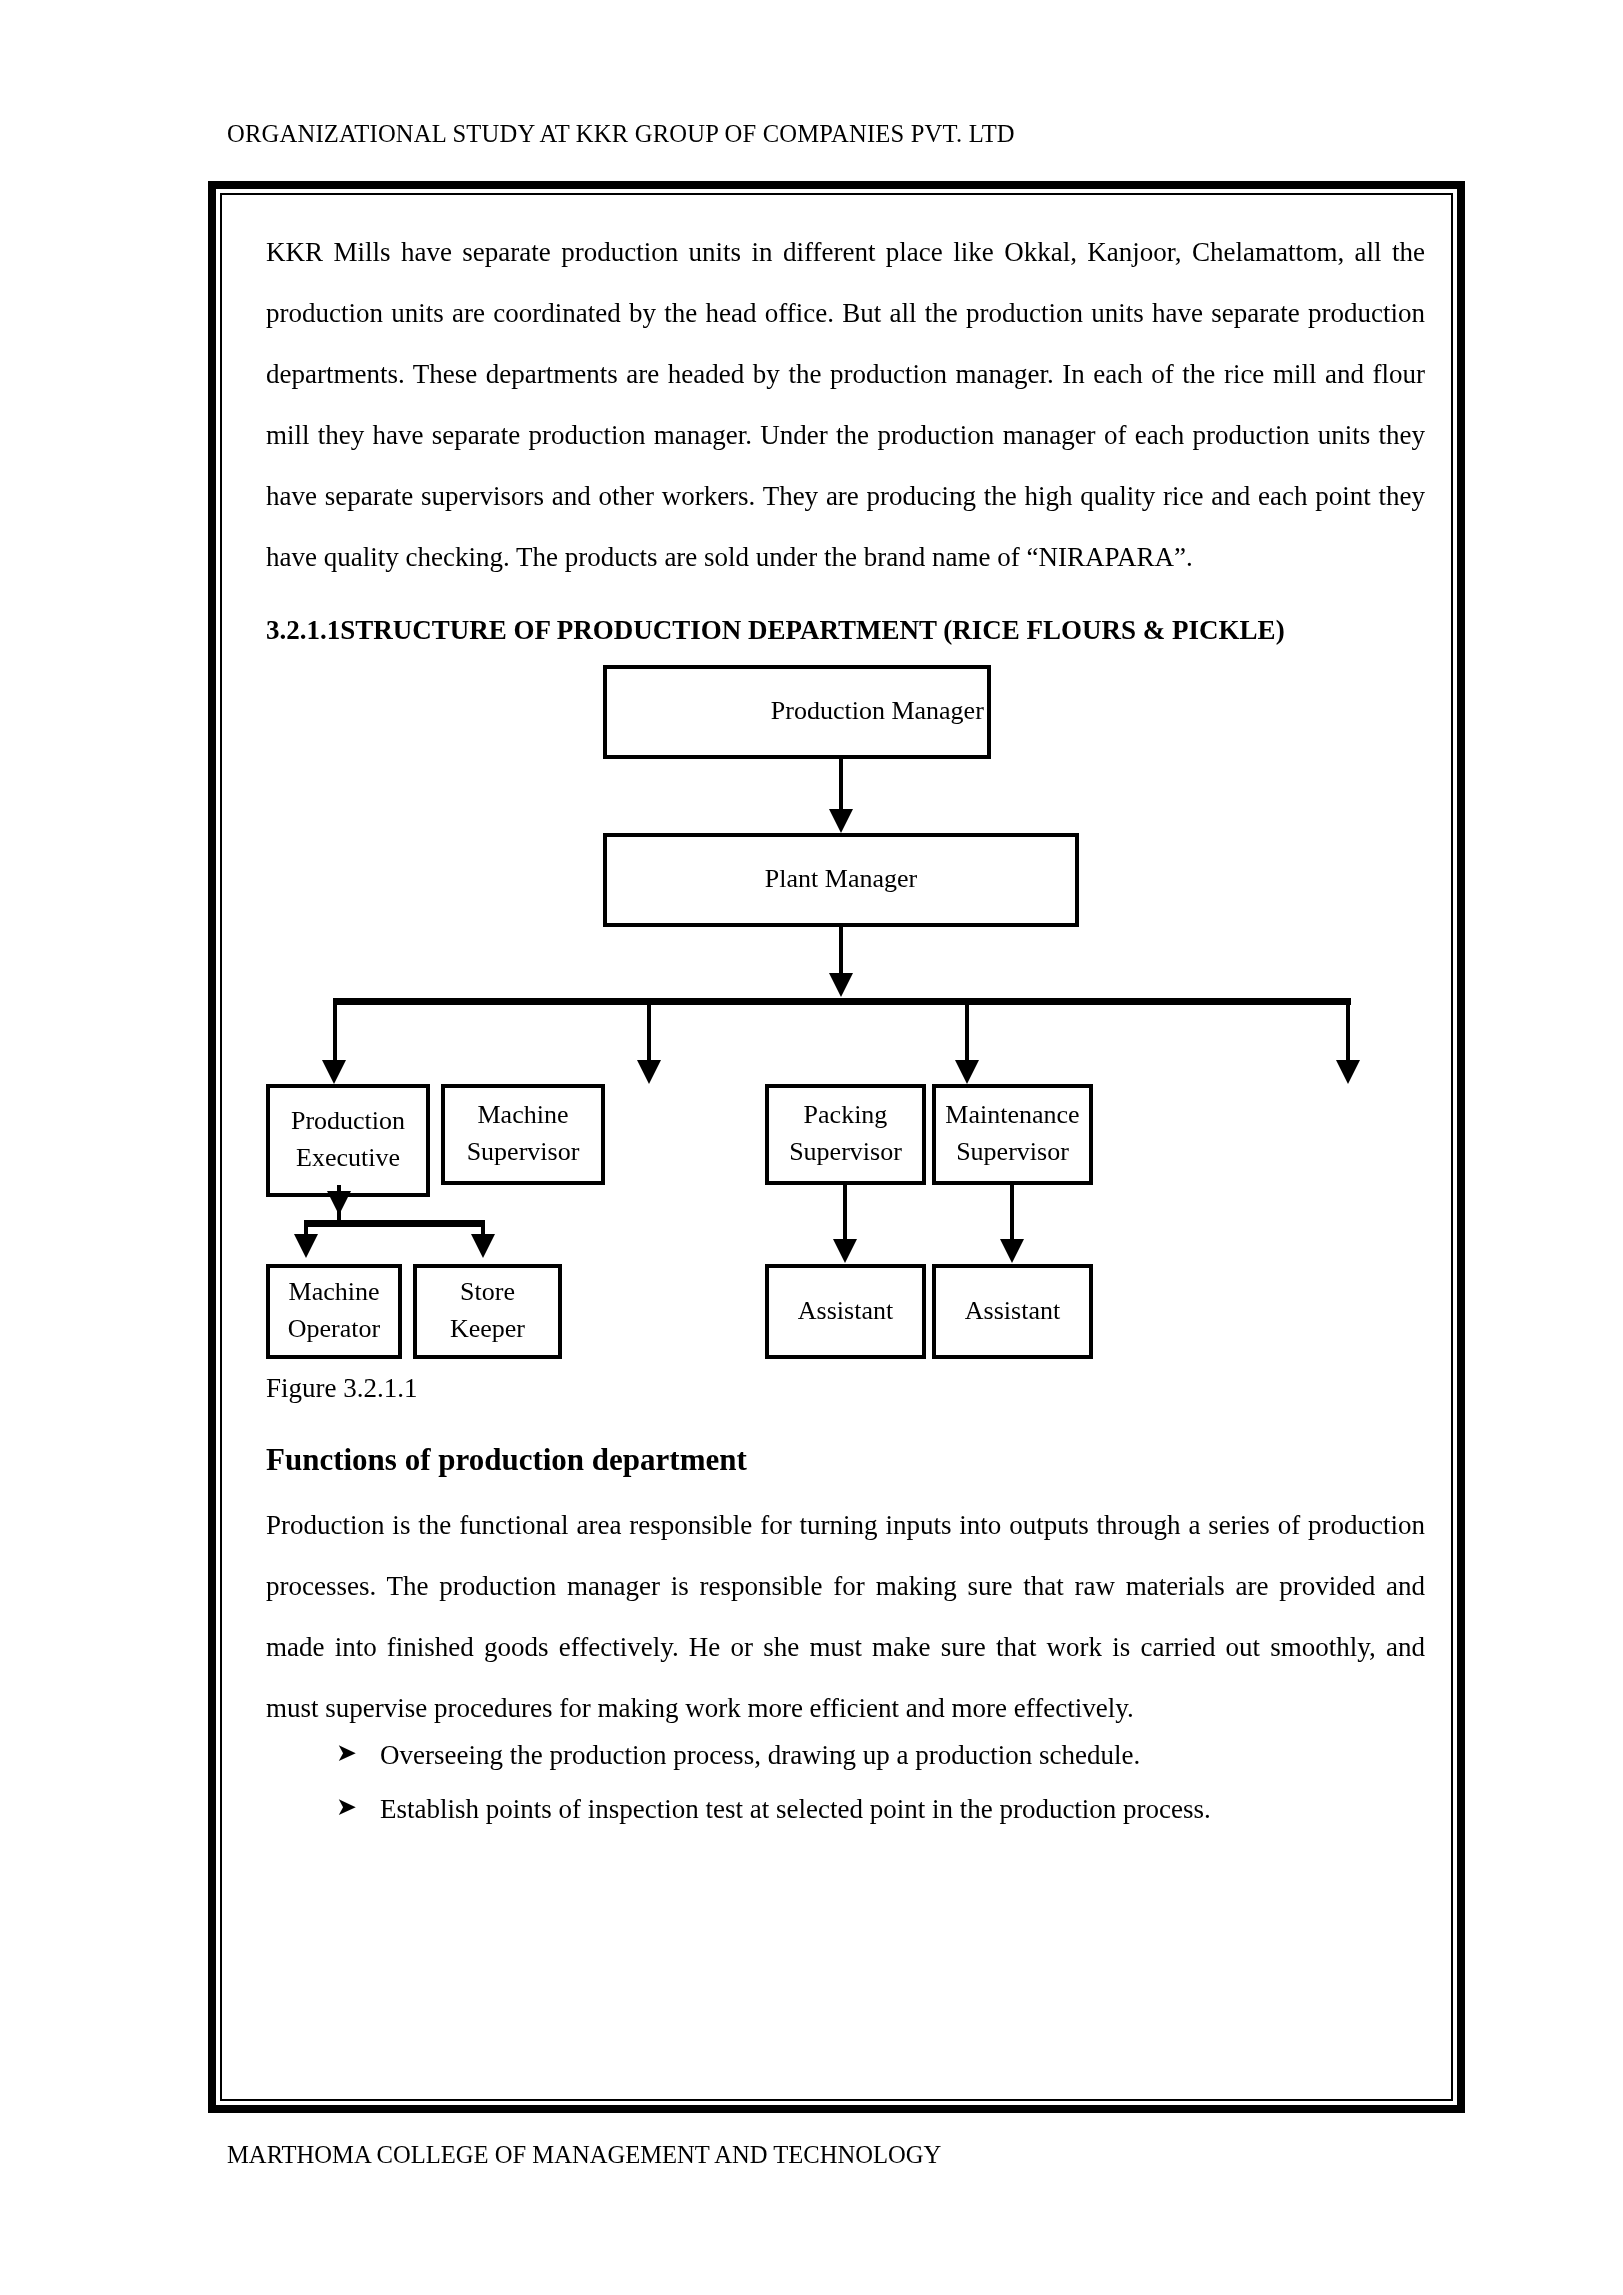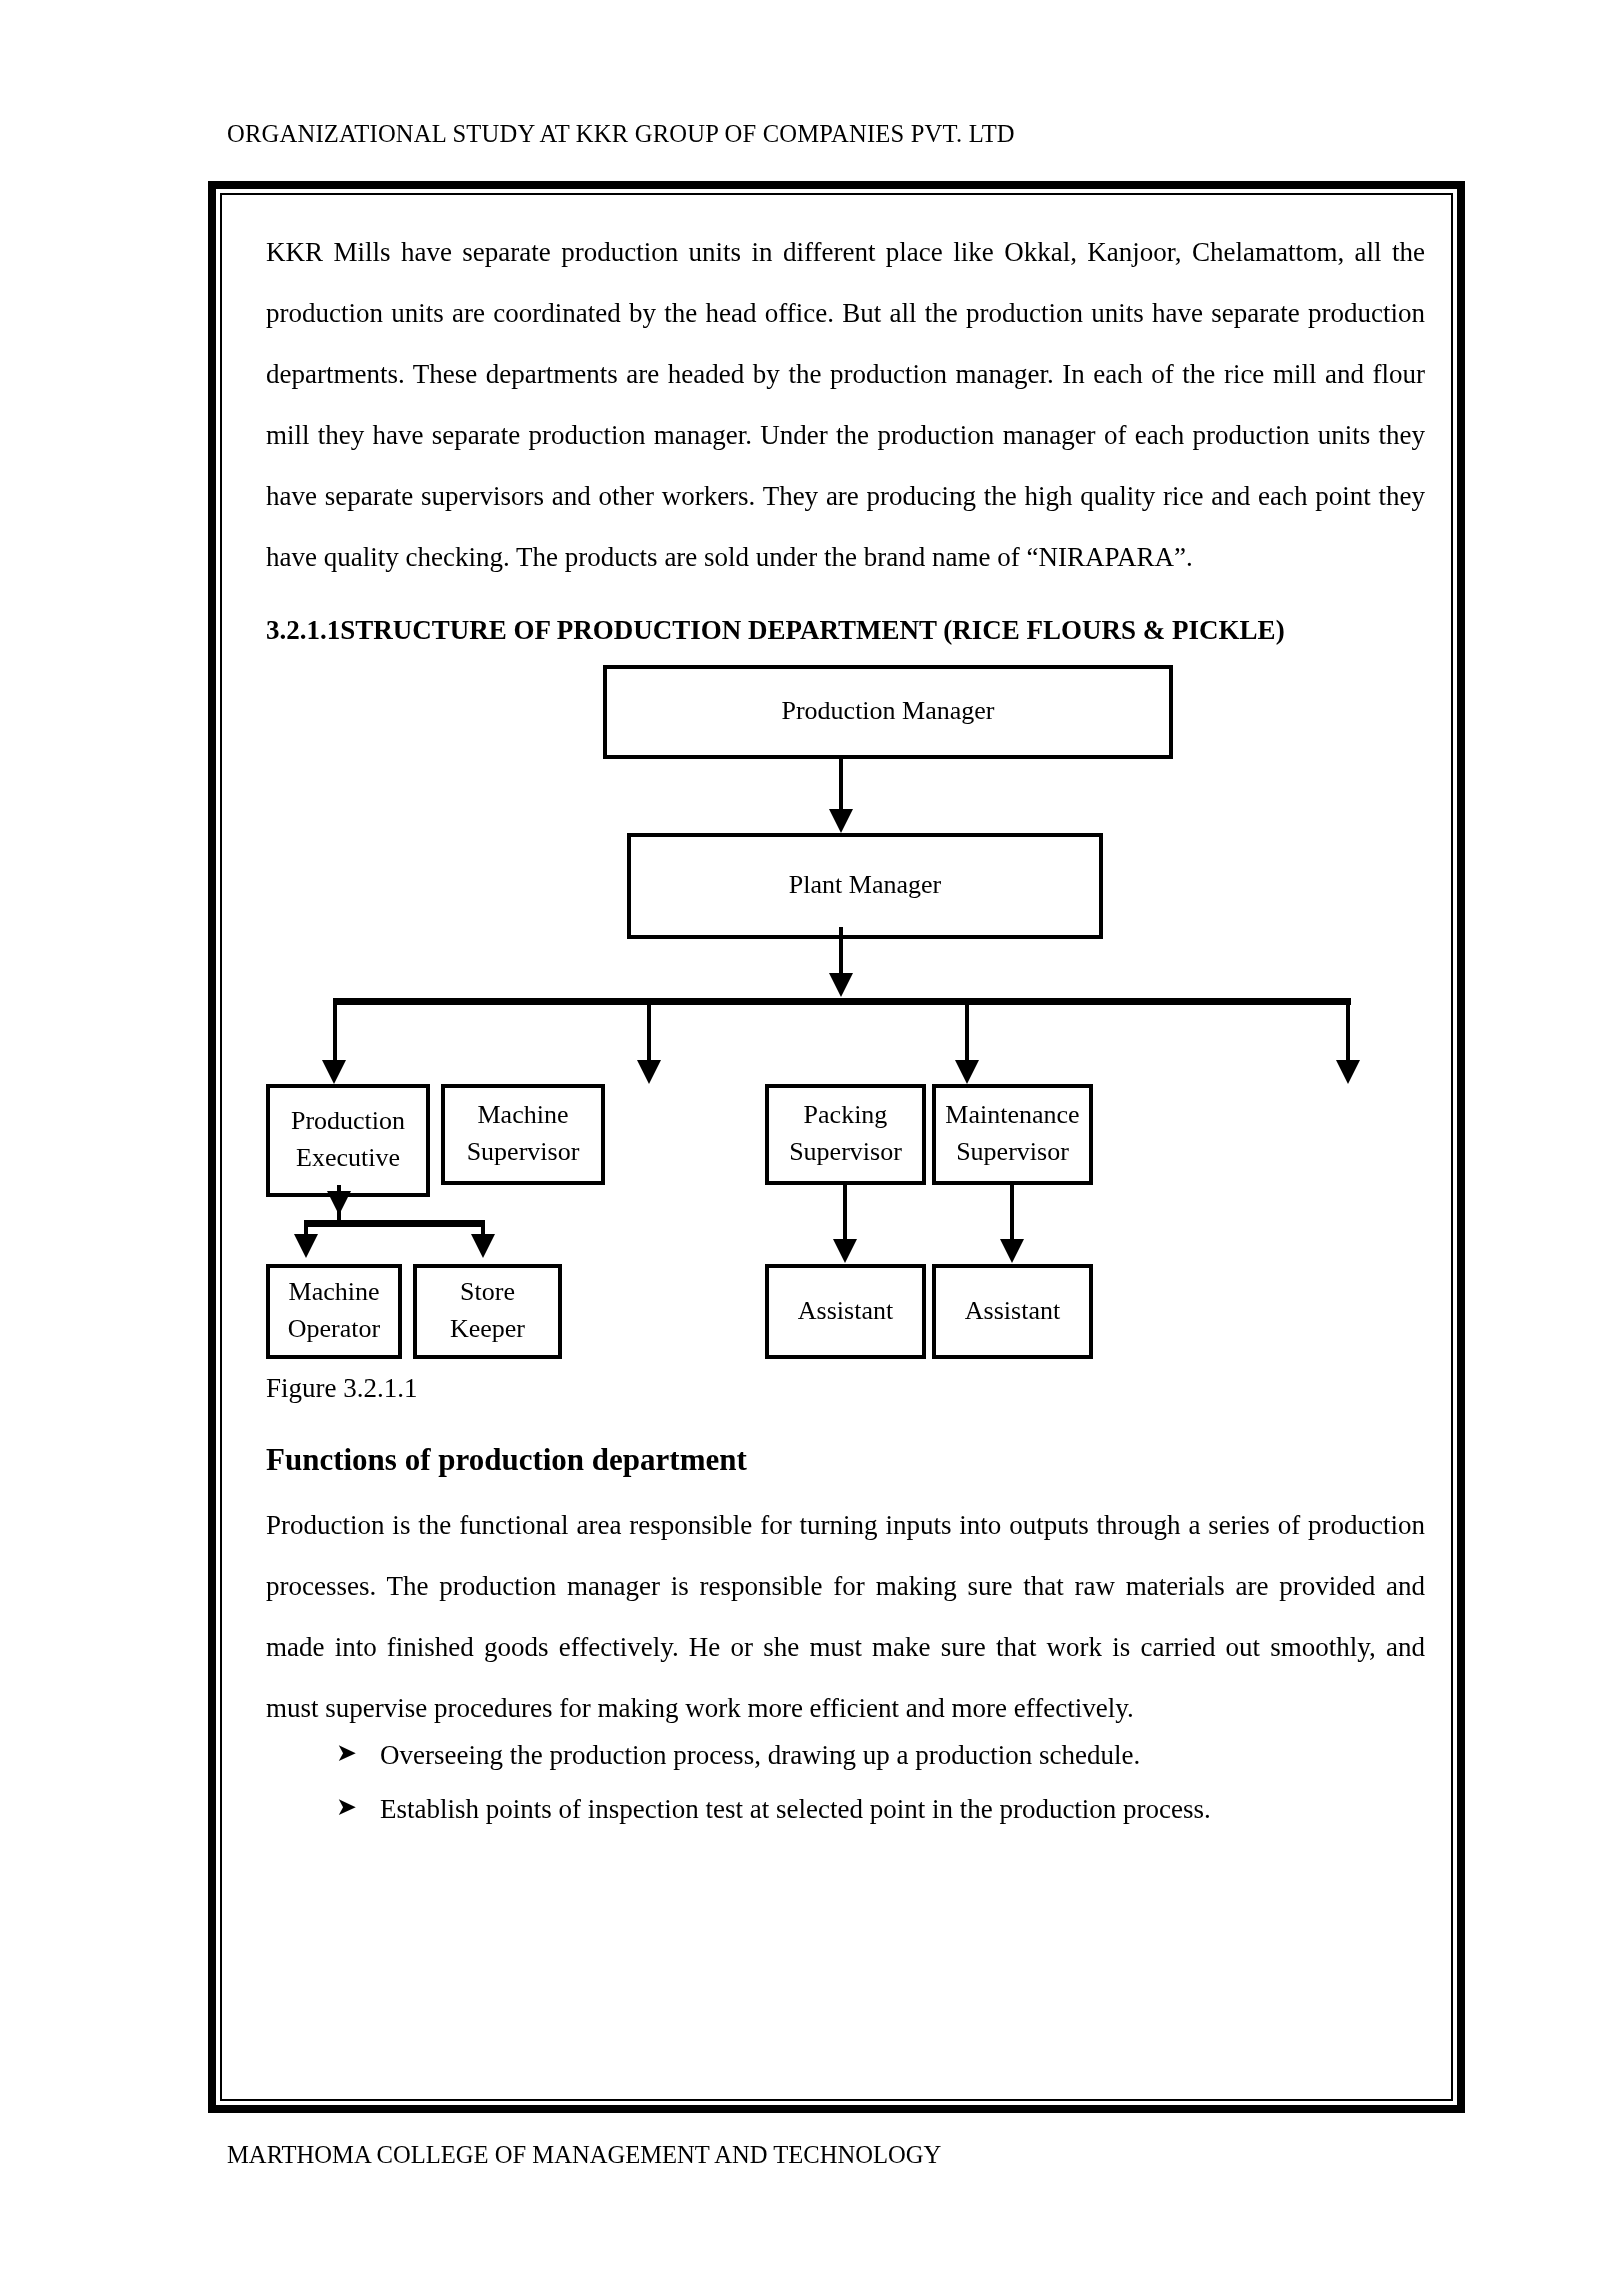"Production Manager" div.node { justify-content: none -> flex-end; width: 570px -> 388px }
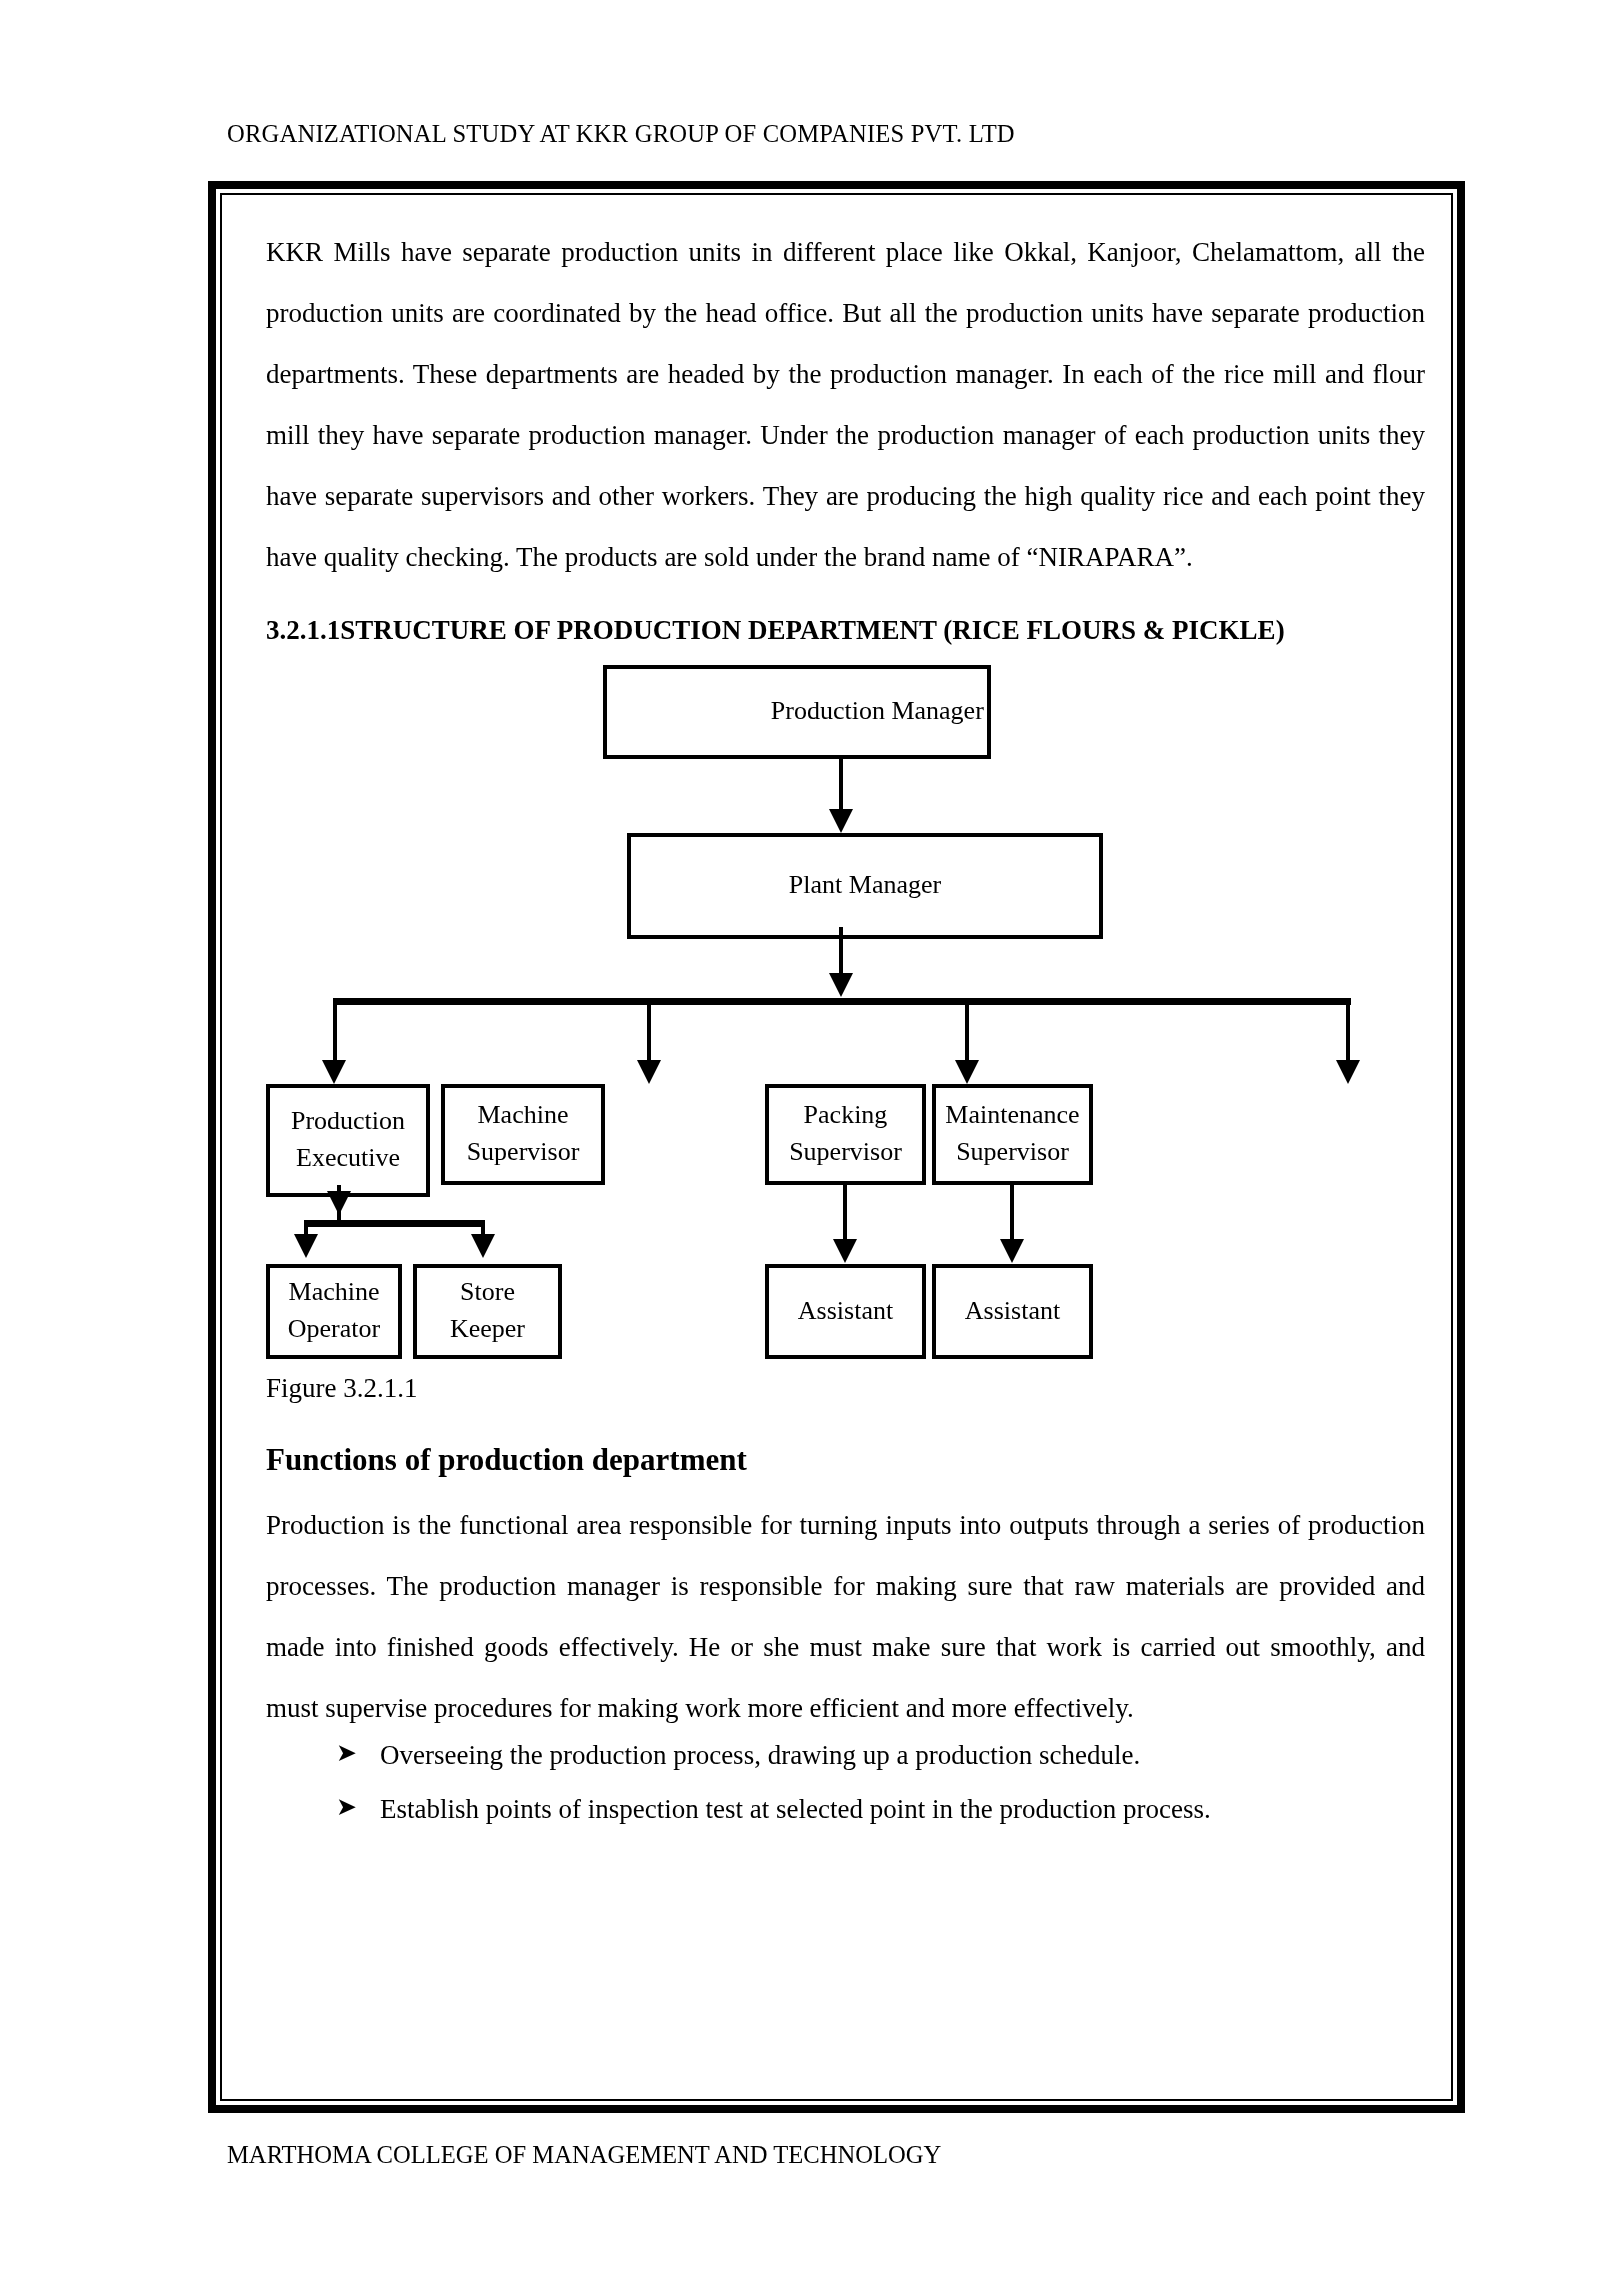"Plant Manager" div.node { height: 106px -> 94px; margin-left: 24px -> none }
